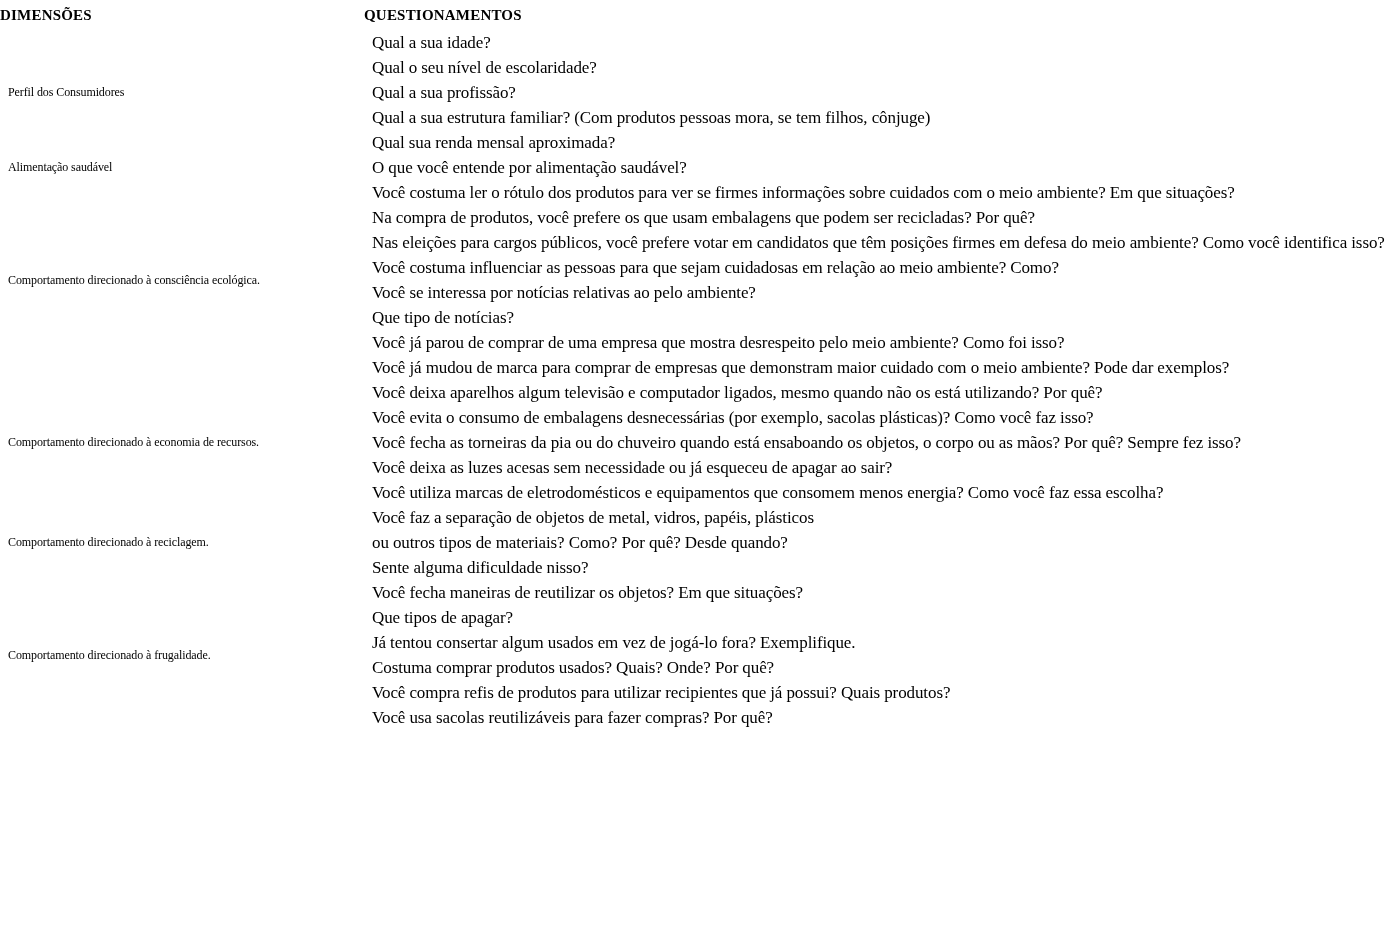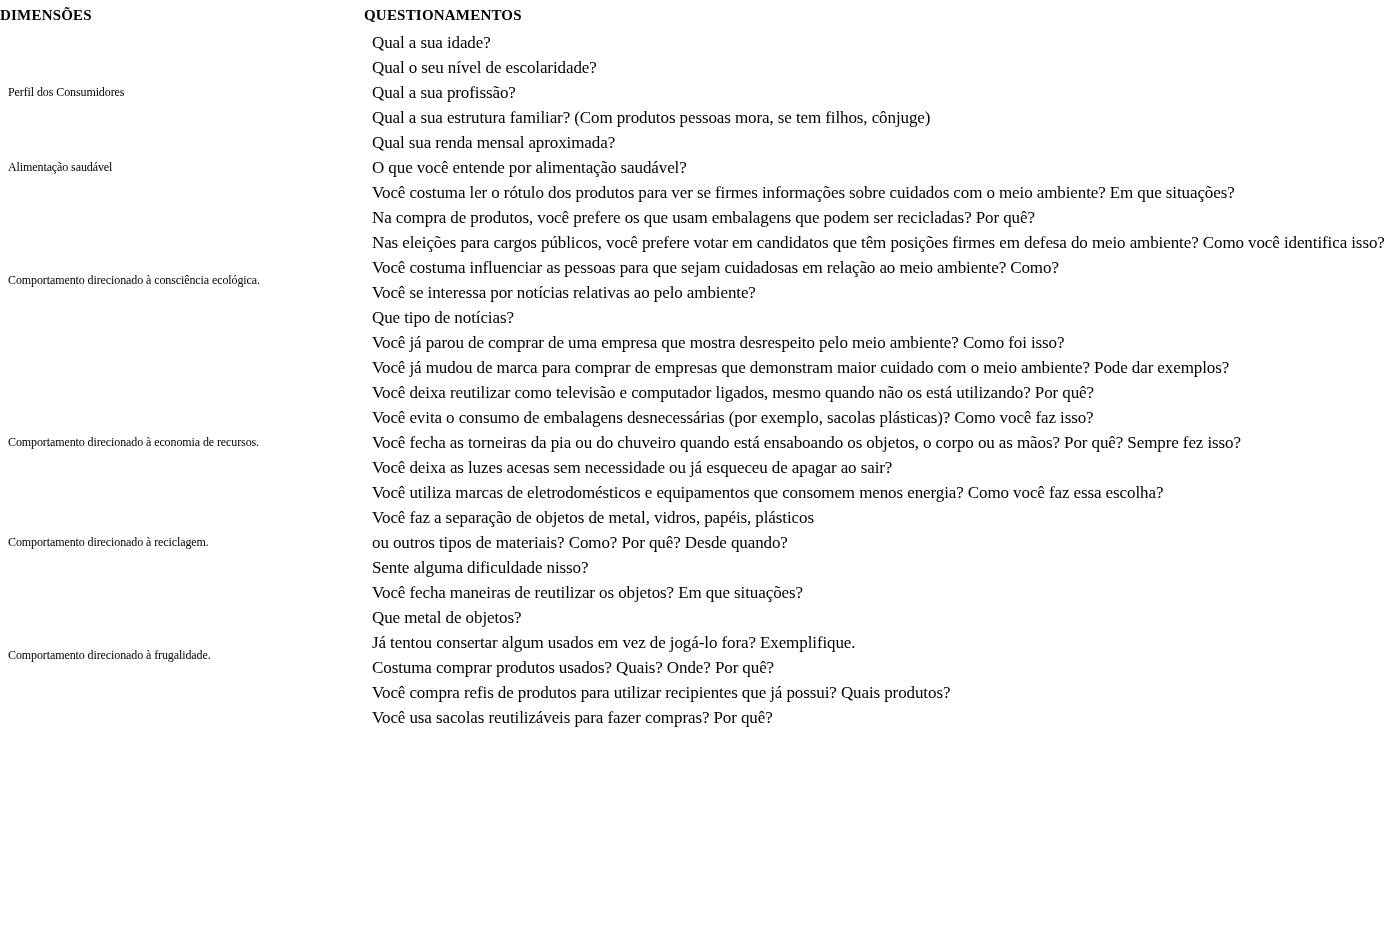"Você deixa reutilizar como televisão" td.q-cell { text: reutilizar como -> aparelhos algum }
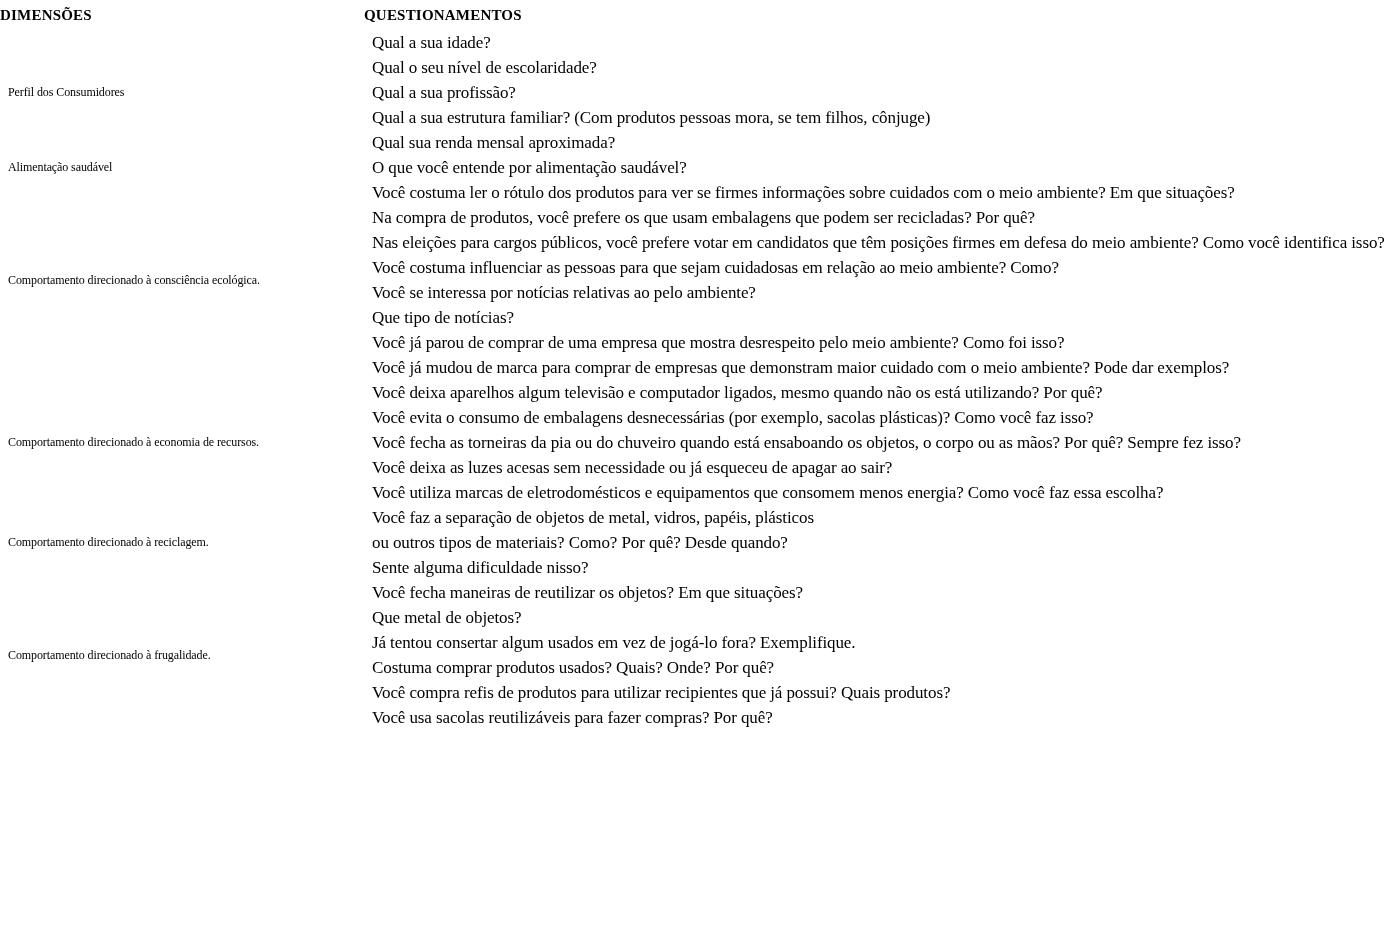"Que metal de objetos?" td.q-cell { text: metal de objetos -> tipos de apagar }
